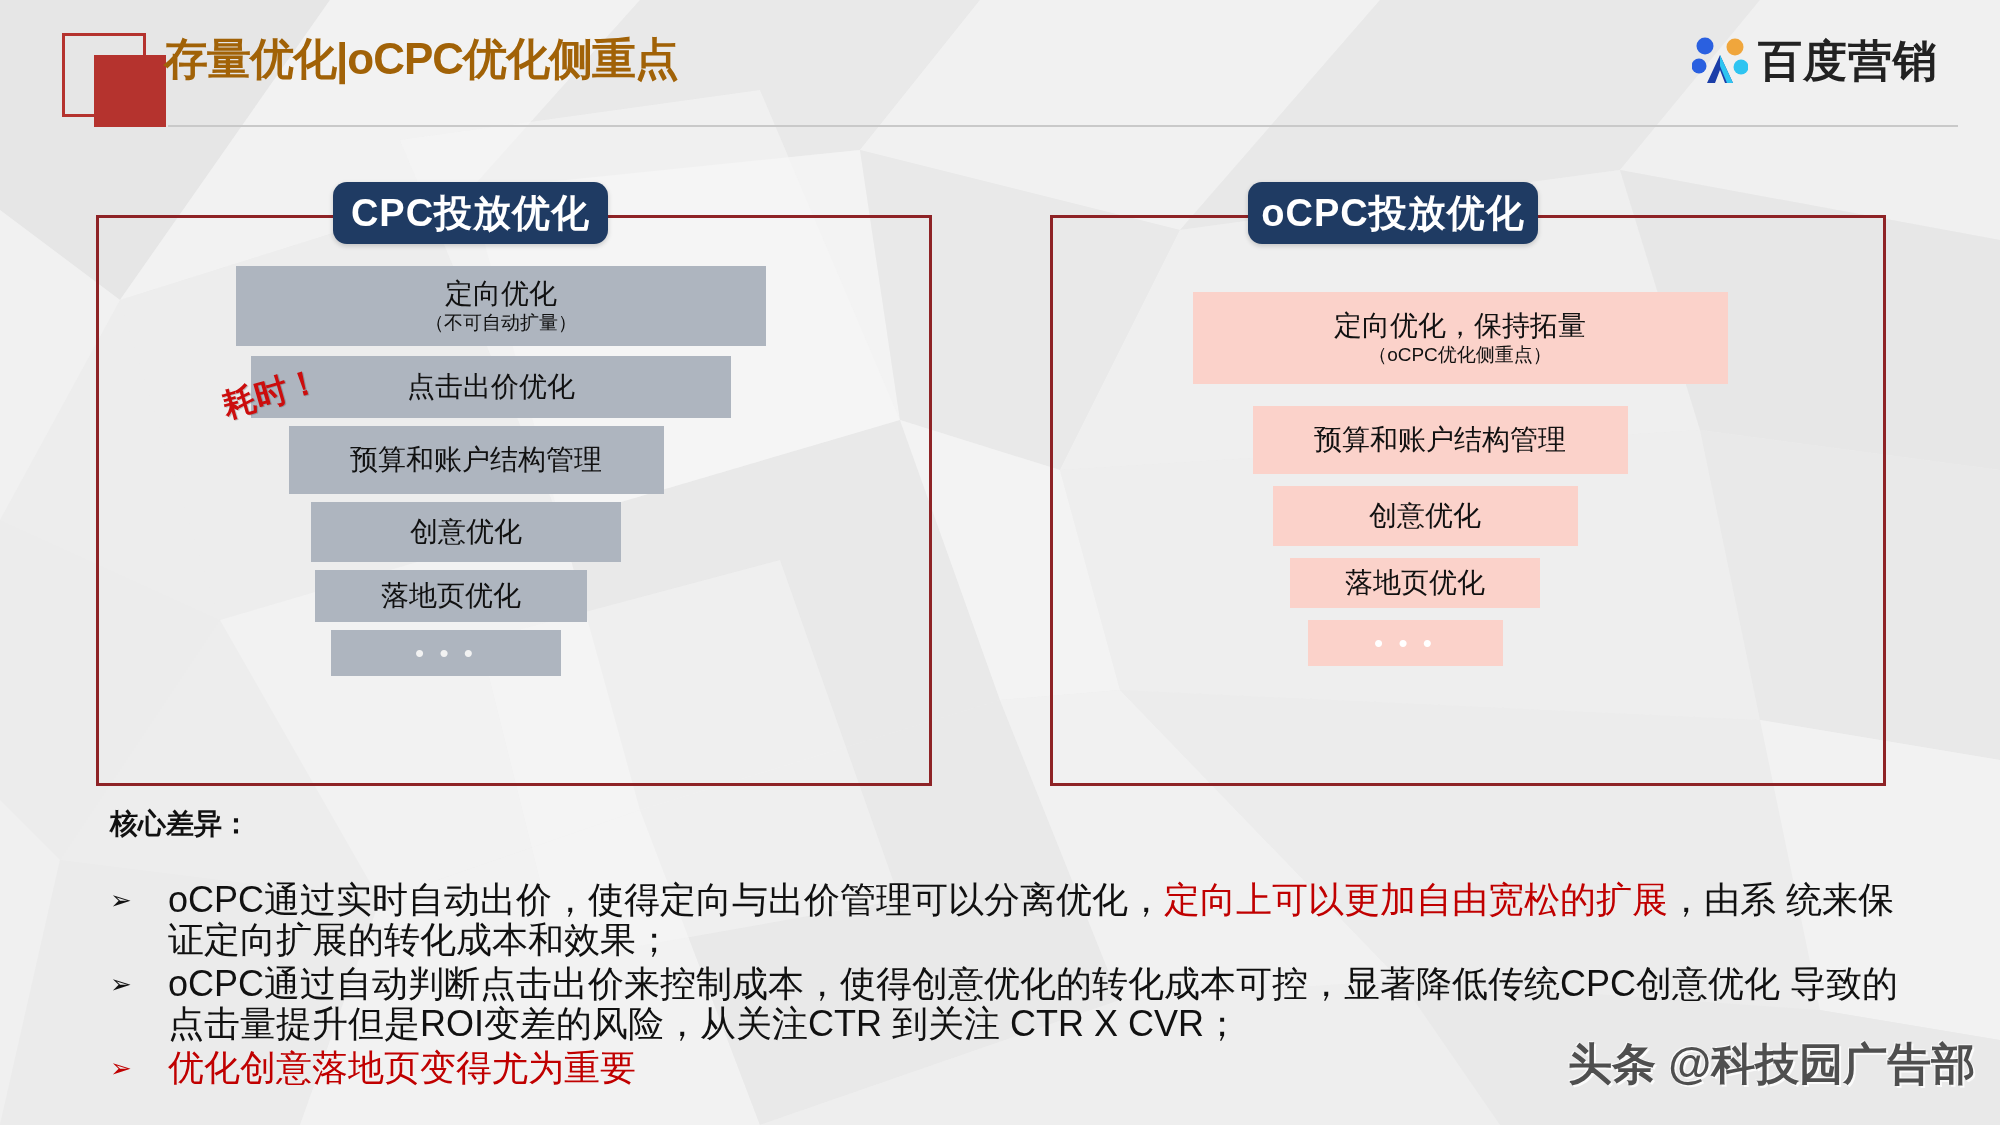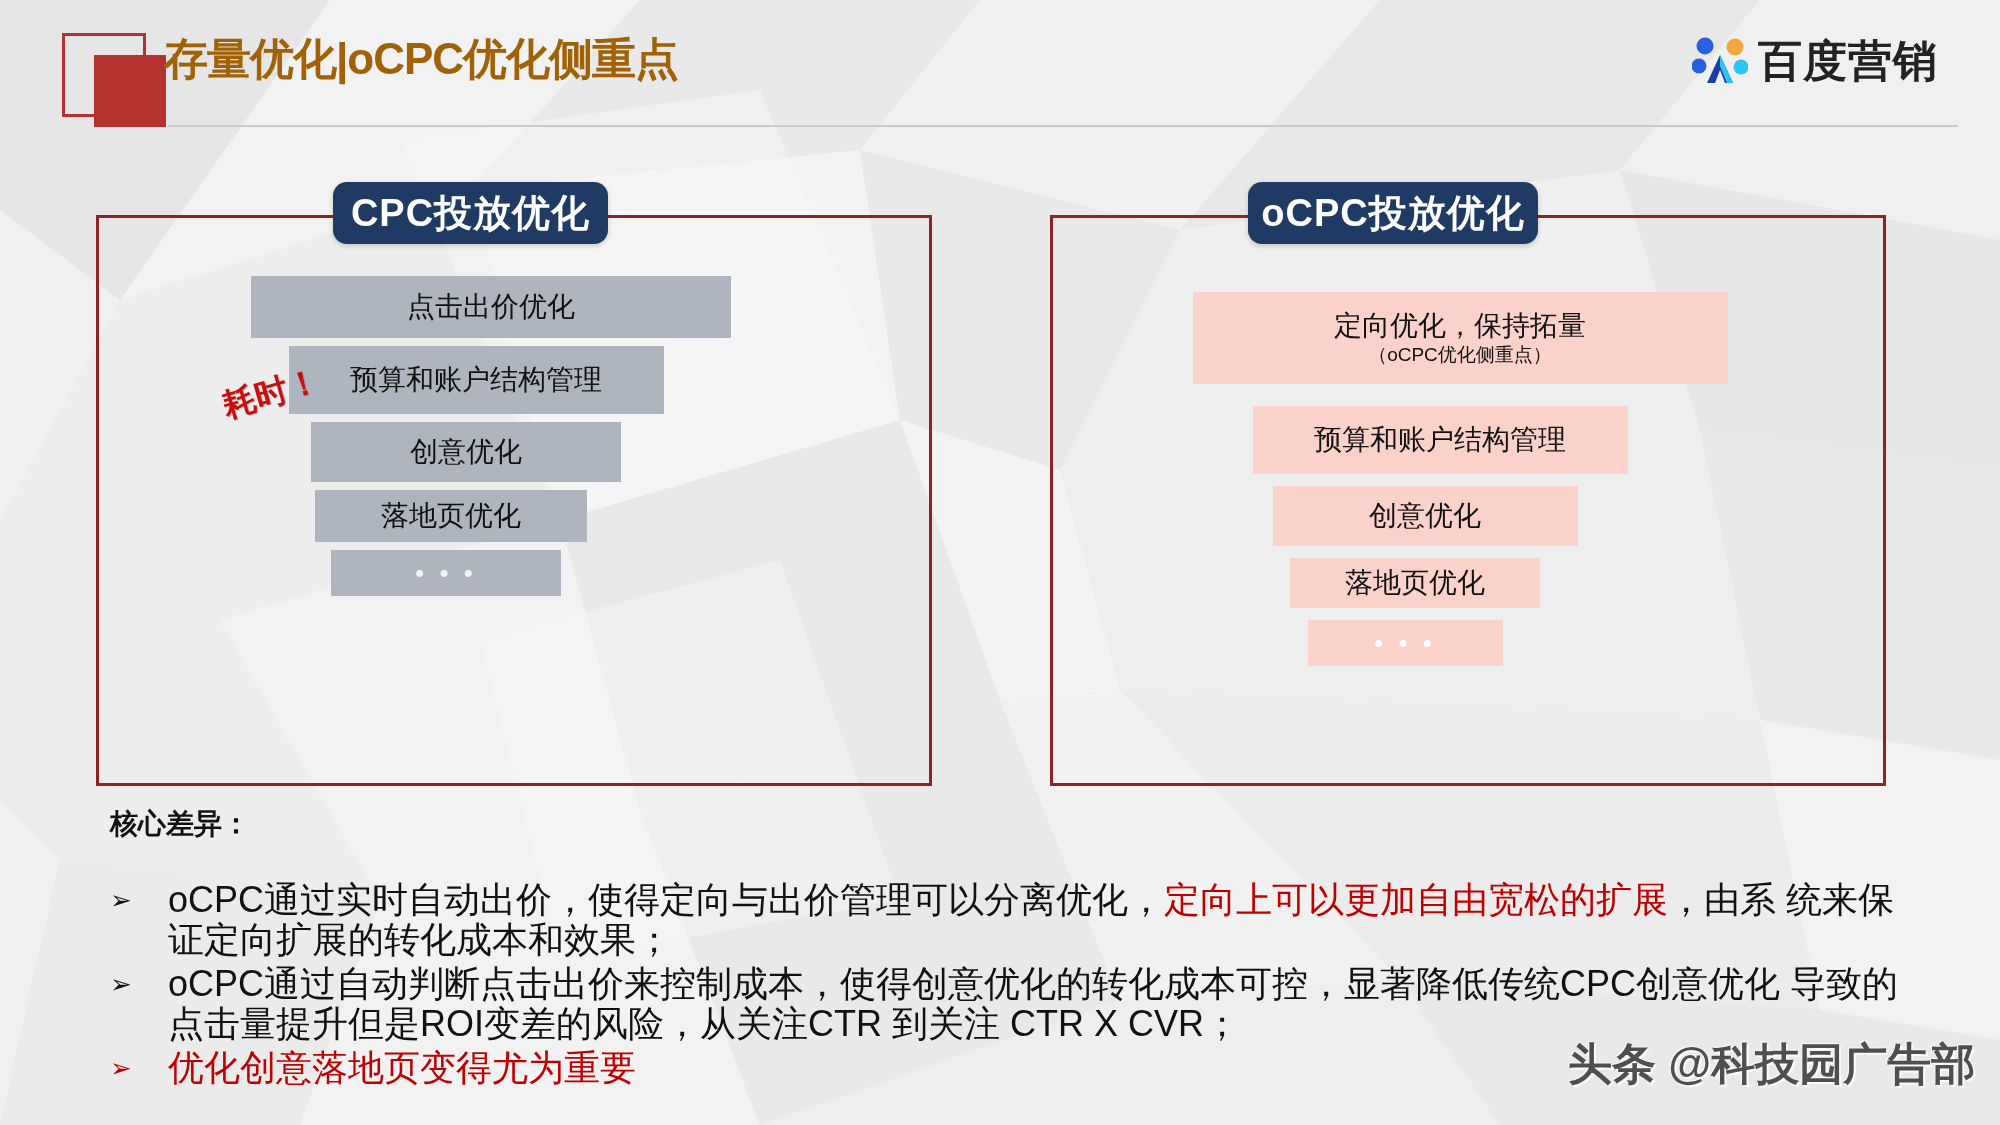"定向优化" div.bar { html: none -> <div> <div>定向优化</div> <div>（不可自动扩量）</div> </div> }
